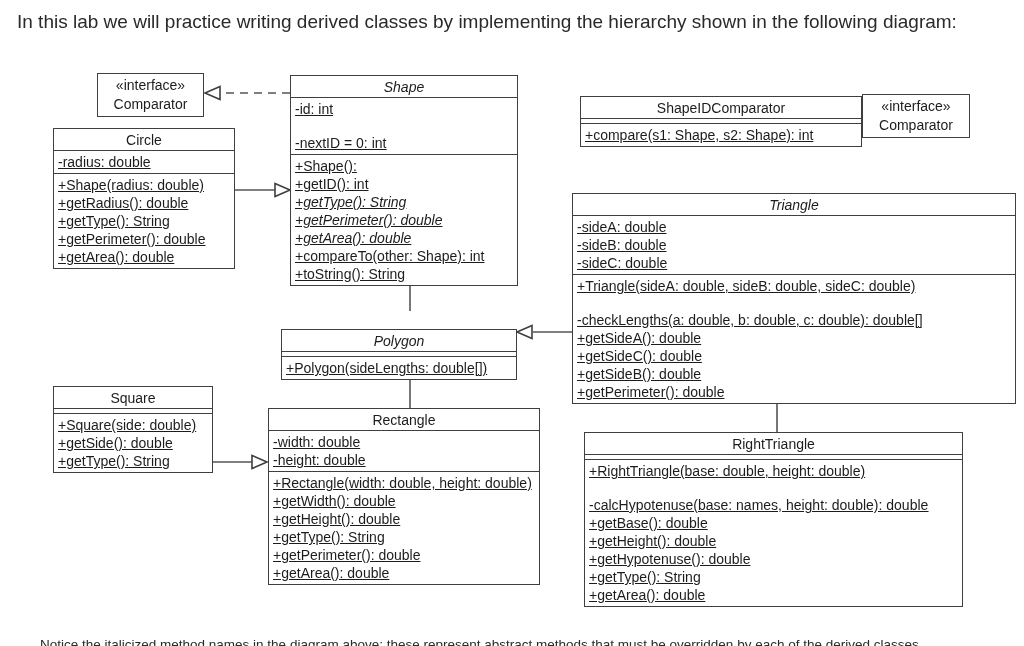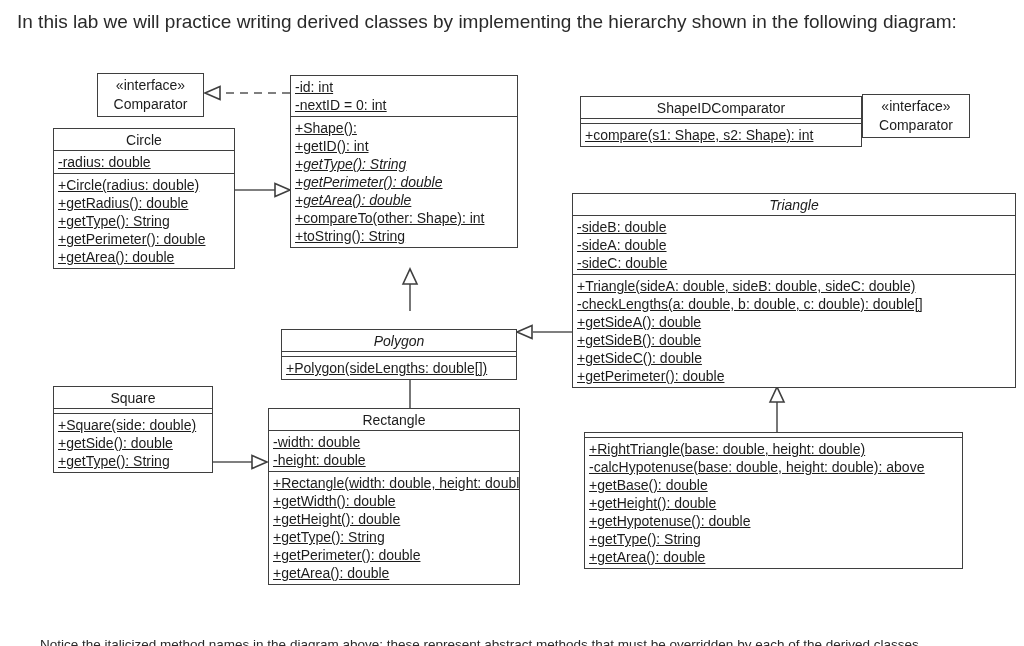"Shape" div.cls-name { html: none -> <div>Shape</div> }
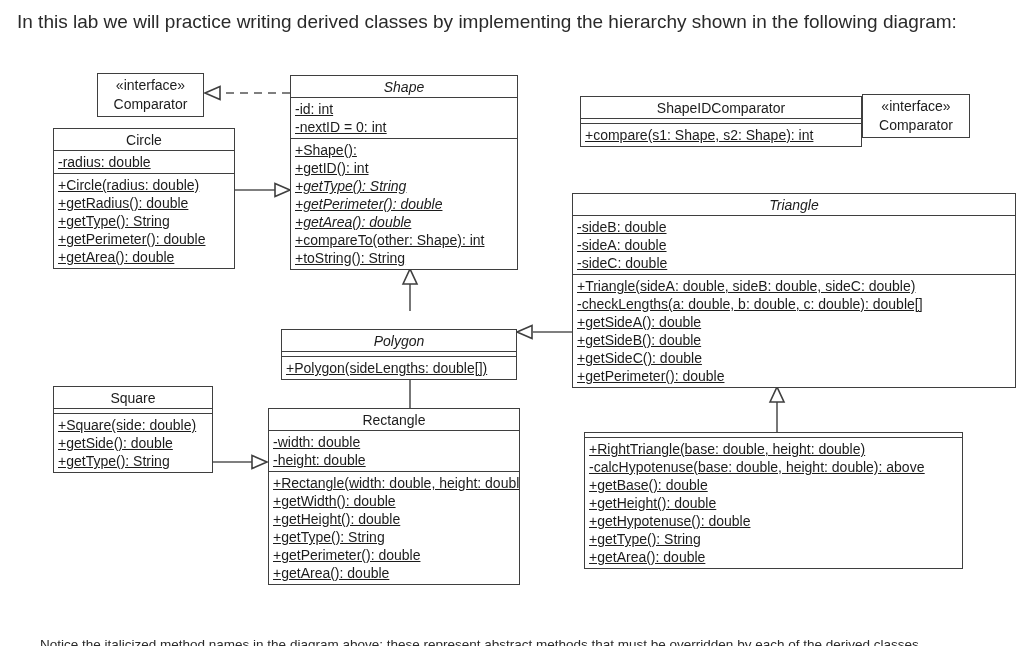"-nextID = 0: int" .static-m { margin-top: none -> 16px }
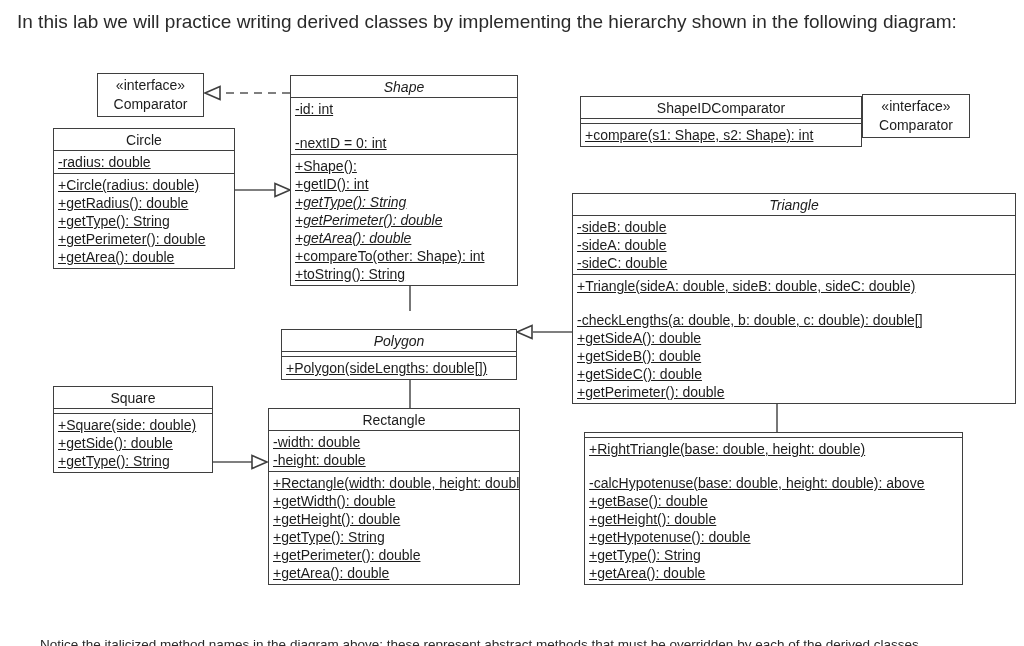"+Circle(radius: double)" div.m { text: +Circle -> +Shape }
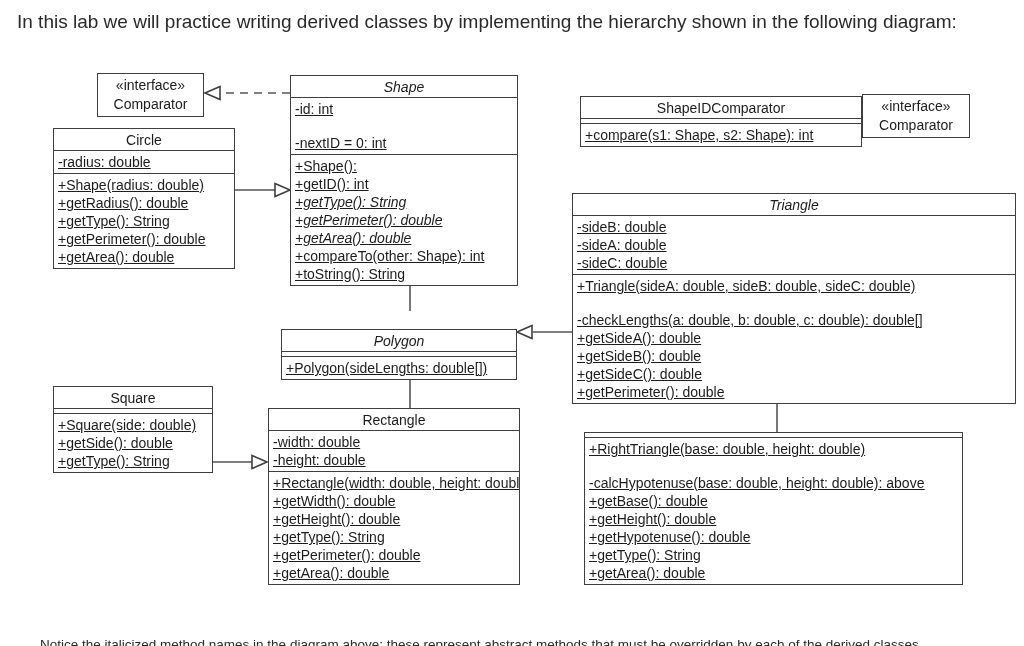"-sideB: double" div.m { order: before "-sideA: double" -> after "-sideA: double" }
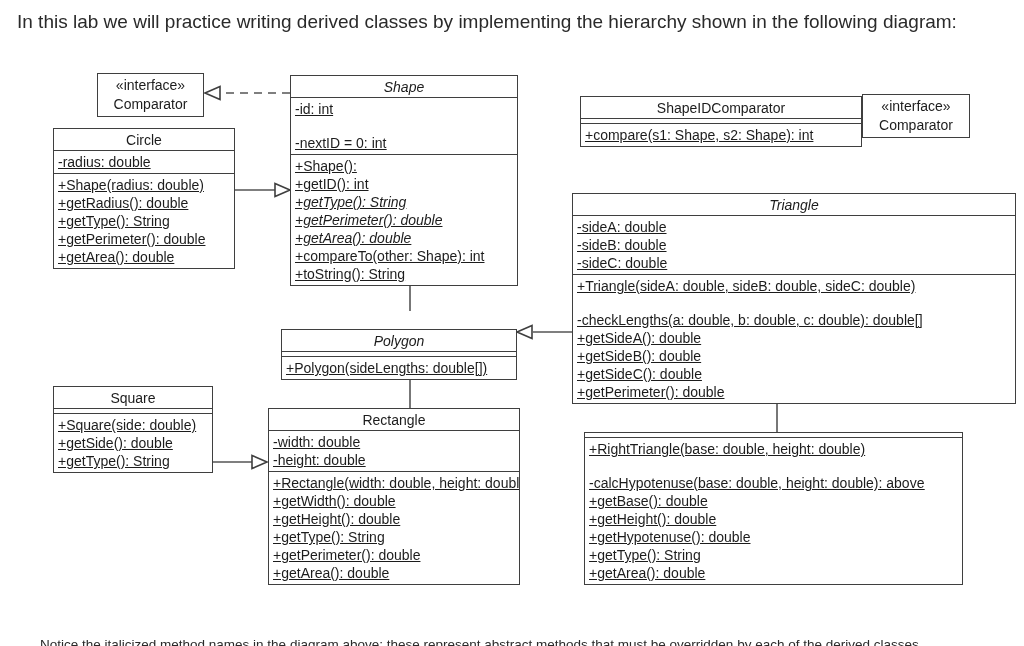"+getSideB(): double" div.m { order: before "+getSideC(): double" -> after "+getSideC(): double" }
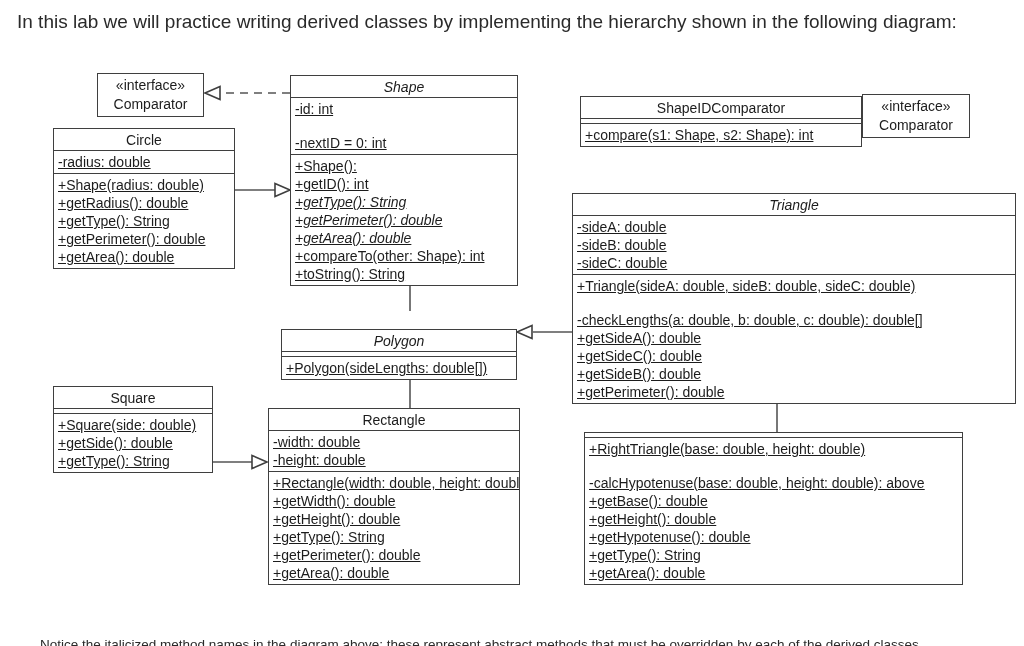"Rectangle" div.cls { width: 252px -> 272px }
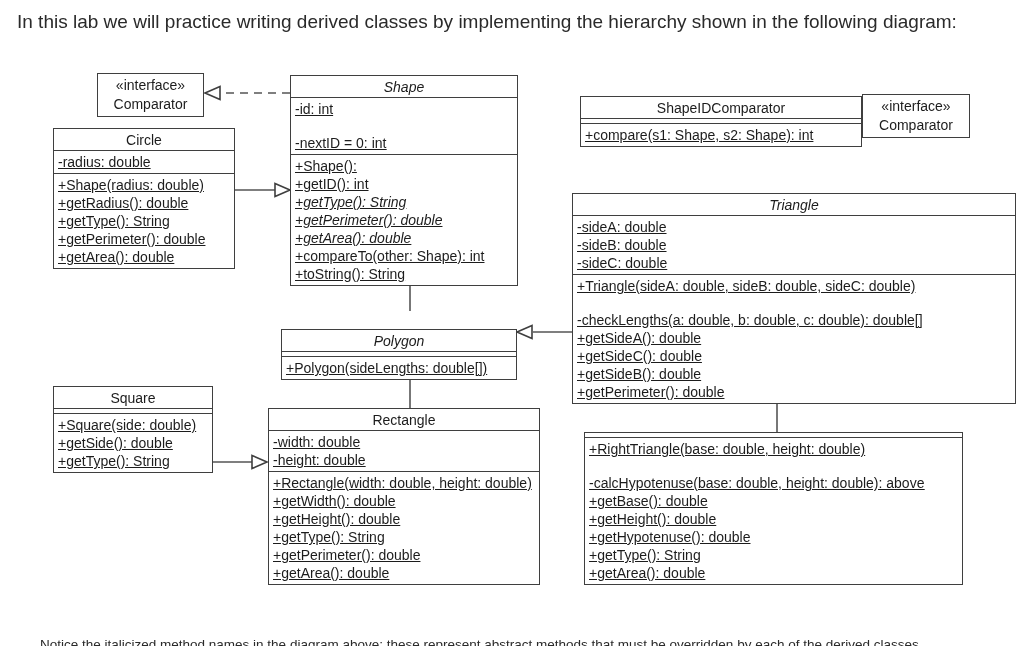"RightTriangle" div.cls-name { html: none -> <div>RightTriangle</div> }
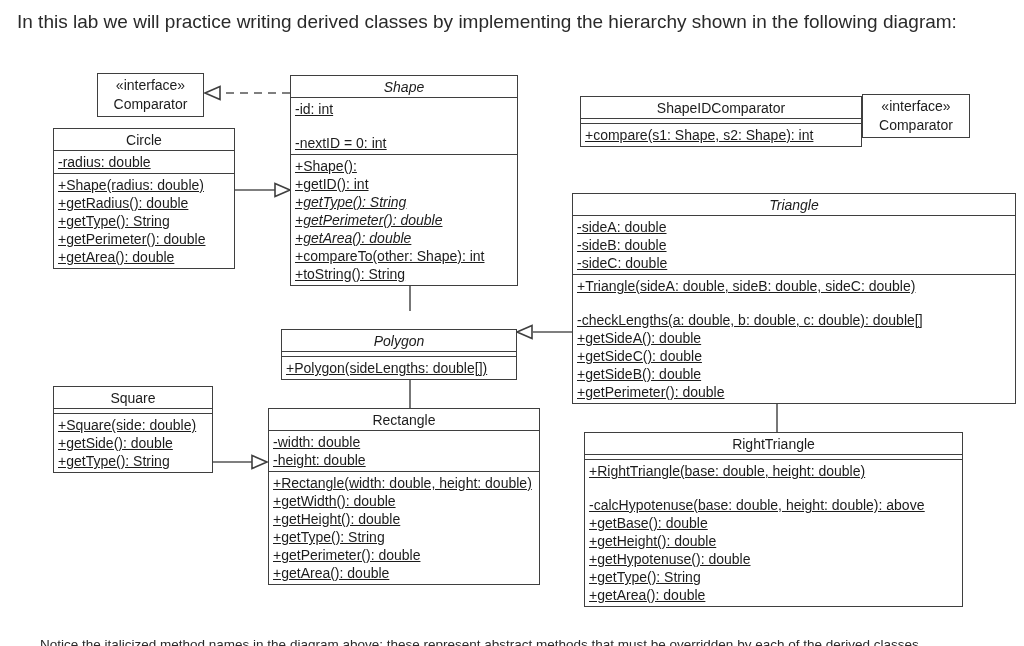"-calcHypotenuse(base: double, height:" div.m { text: double, height: double): above -> names, height: double): double }
